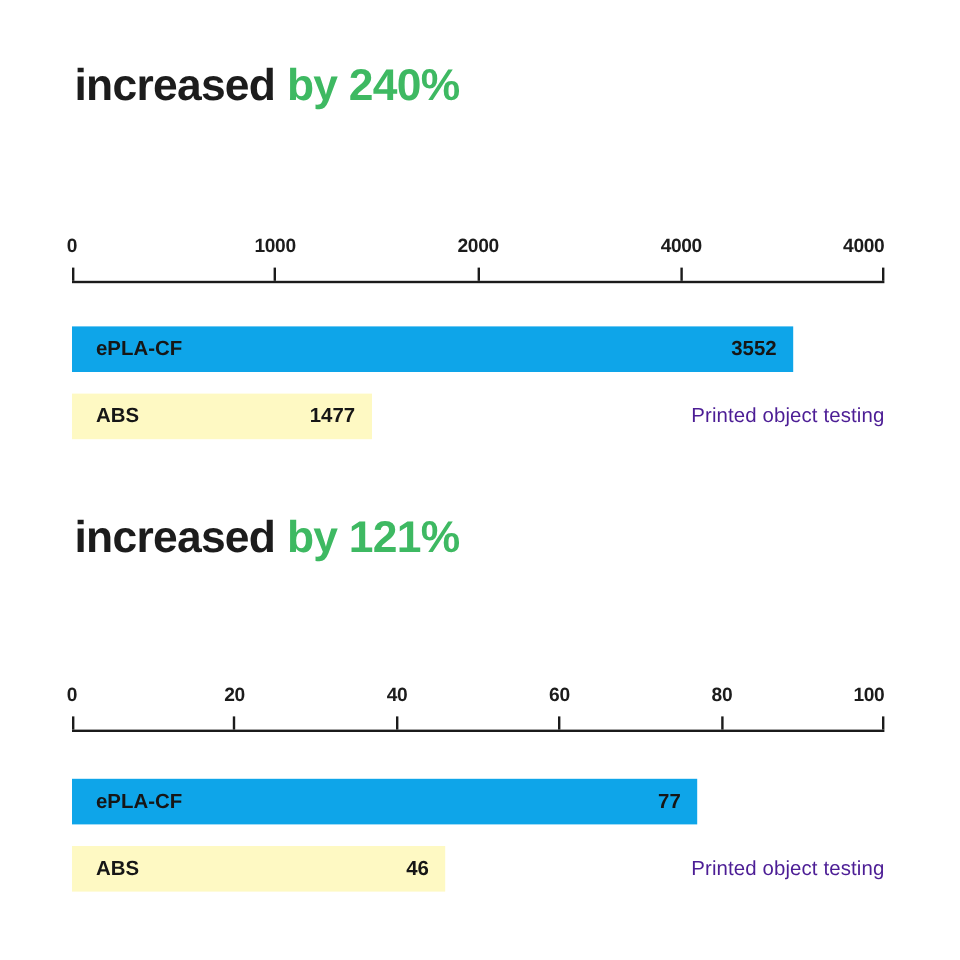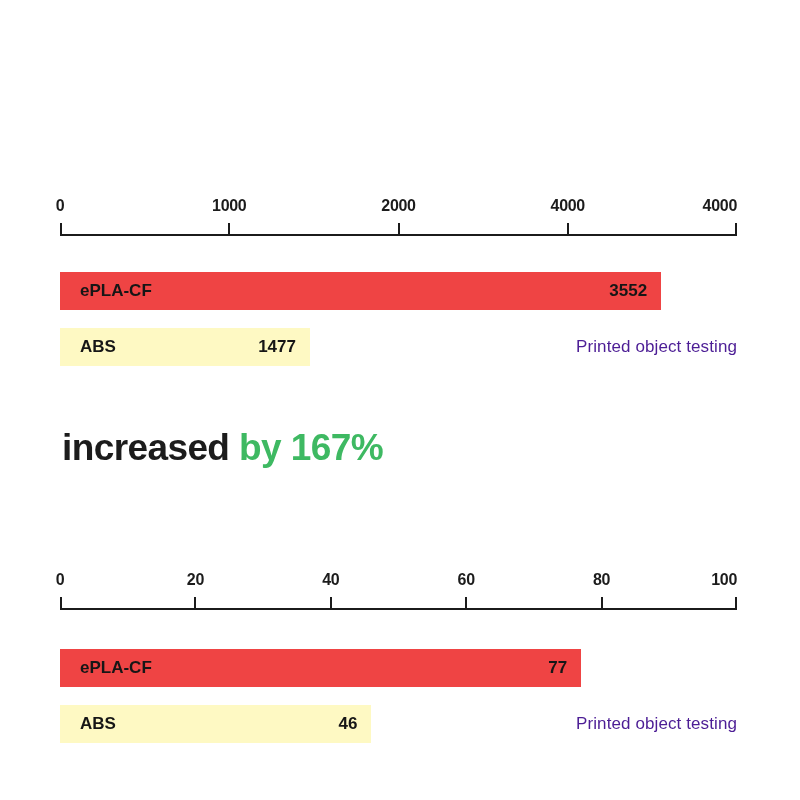"increased by 240%" div { html: none -> <div><span>increased </span><span>by 240%</span></div> }
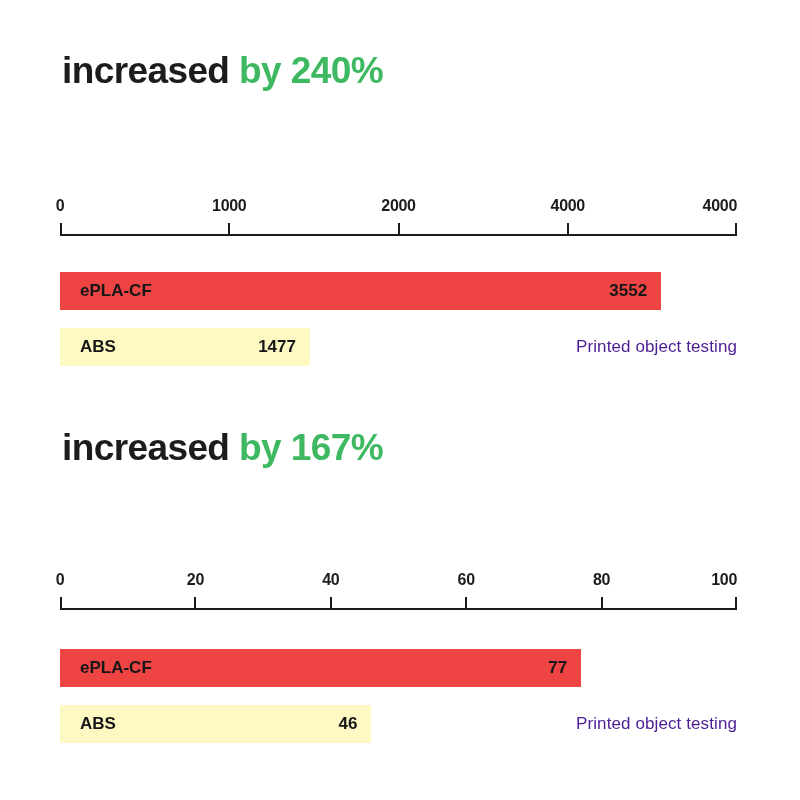"ePLA-CF" .bar.green { background: #ef4444 -> #0ea5e9 }
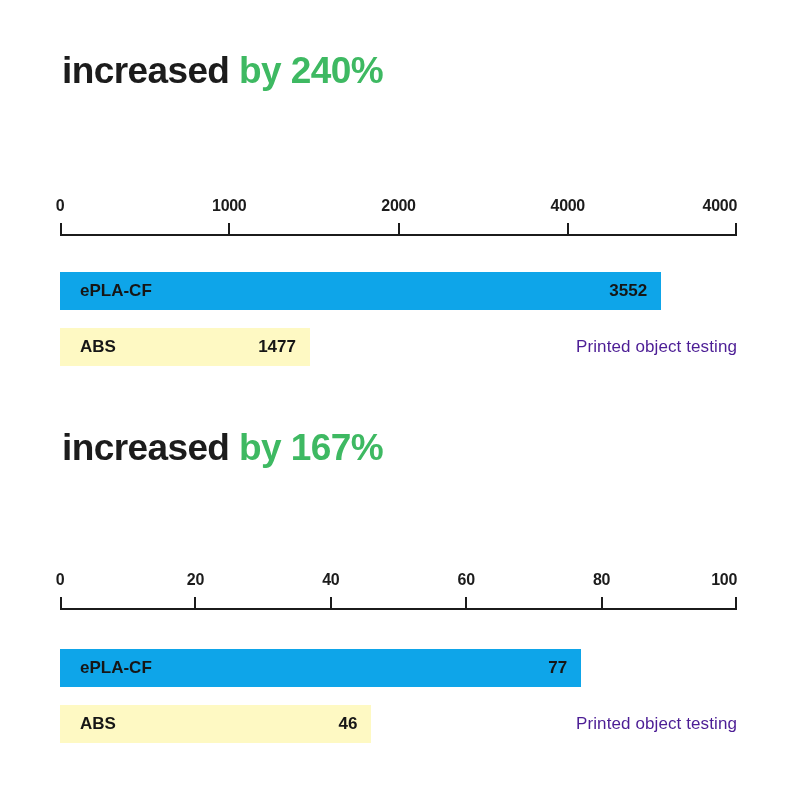"by 167%" span.hl { text: 167% -> 121% }
